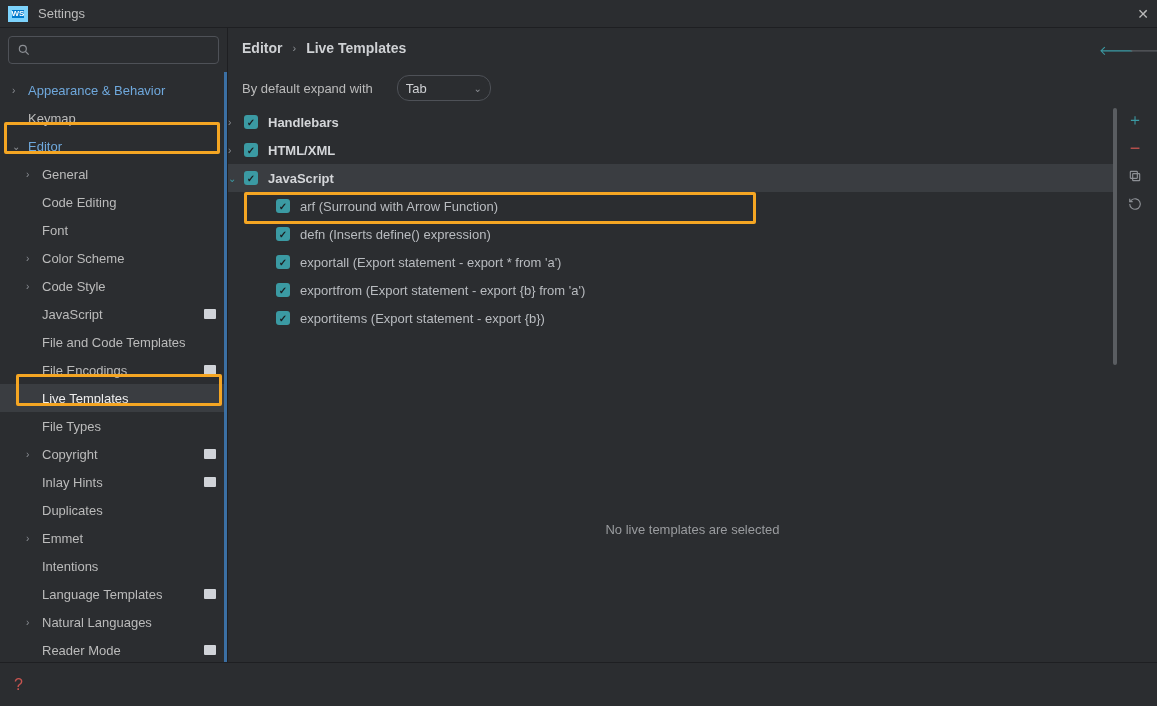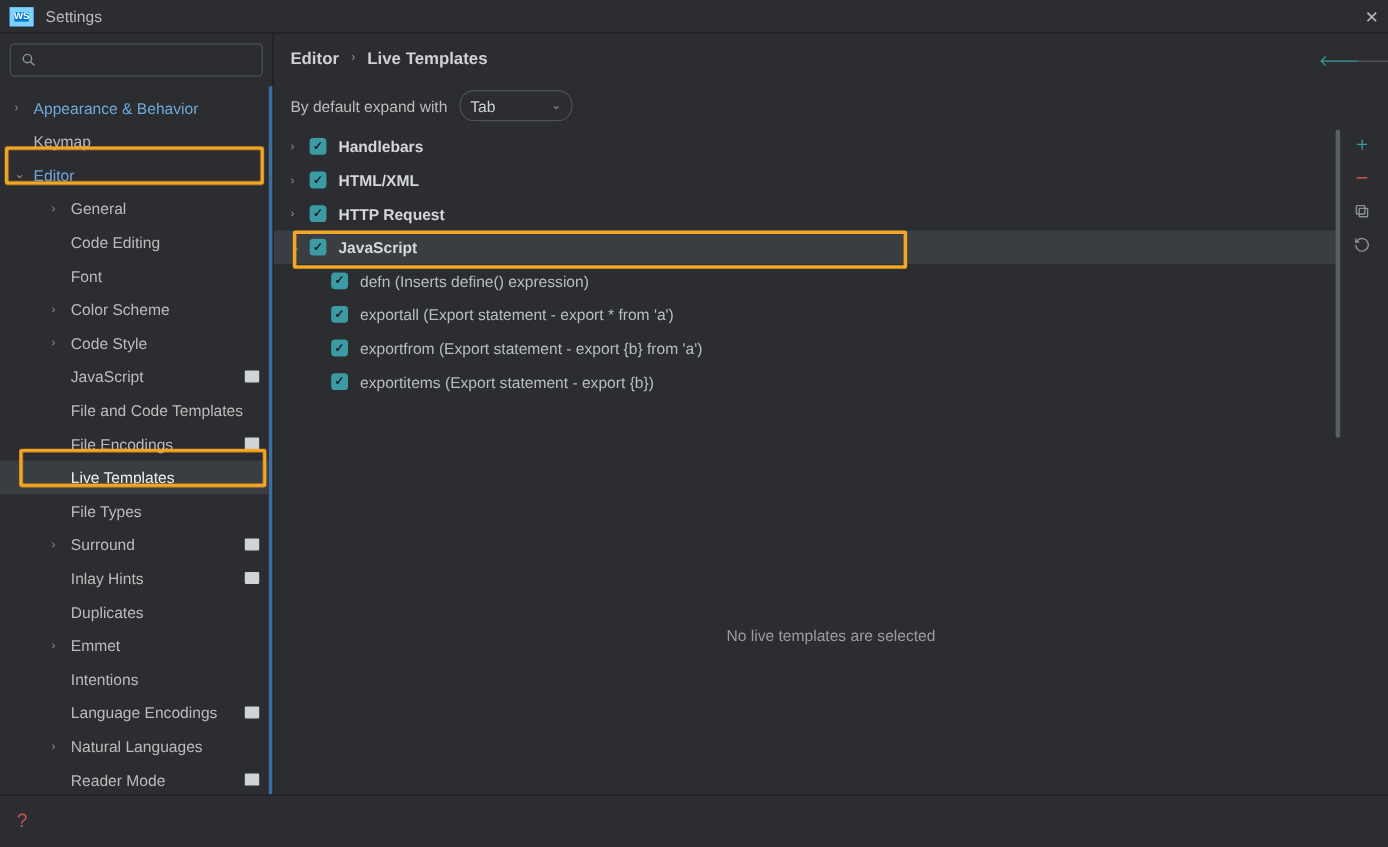"By default expand with" .expand-row { gap: 10px -> 24px }
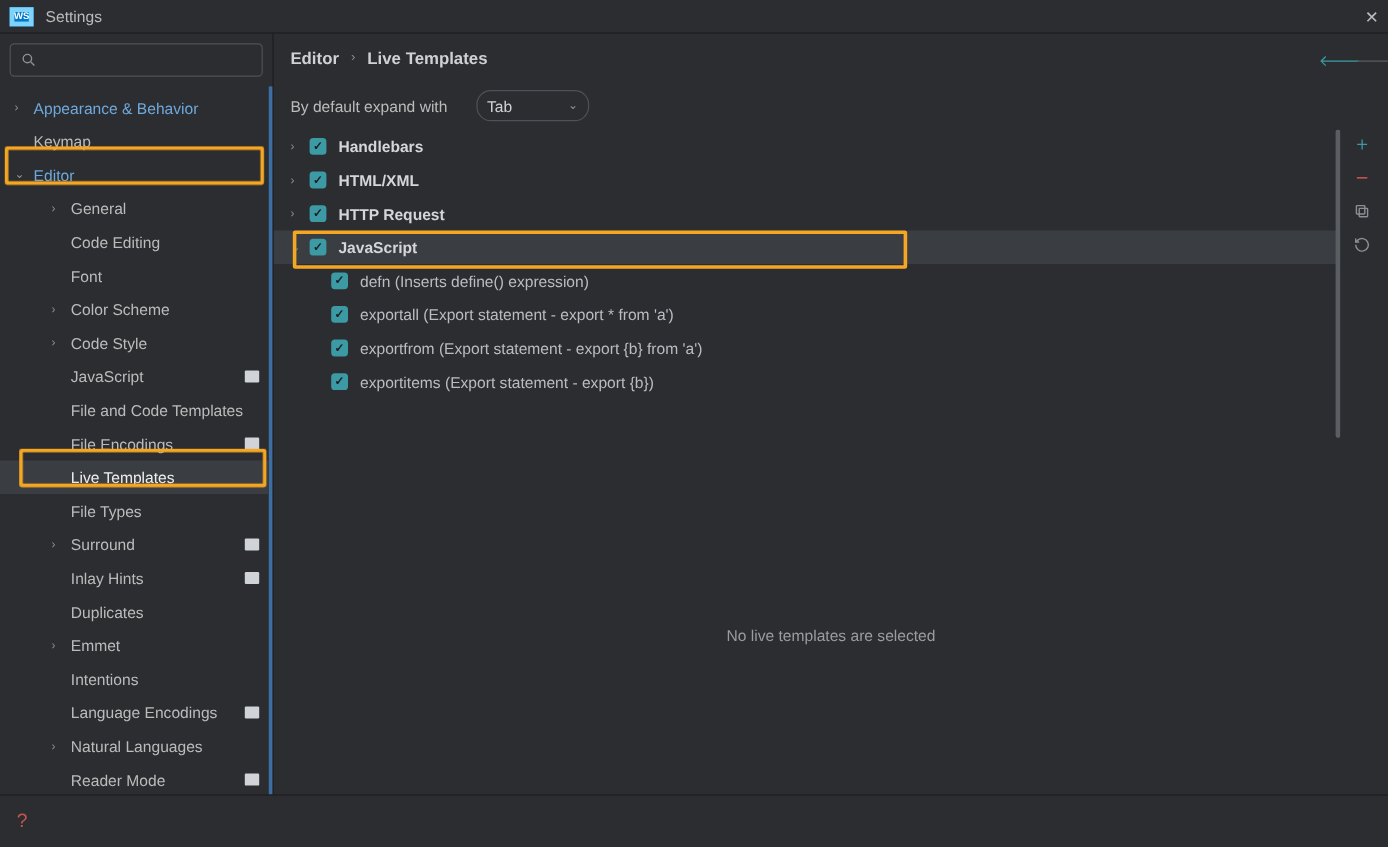"Handlebars" .group-row { padding-left: 14px -> none }
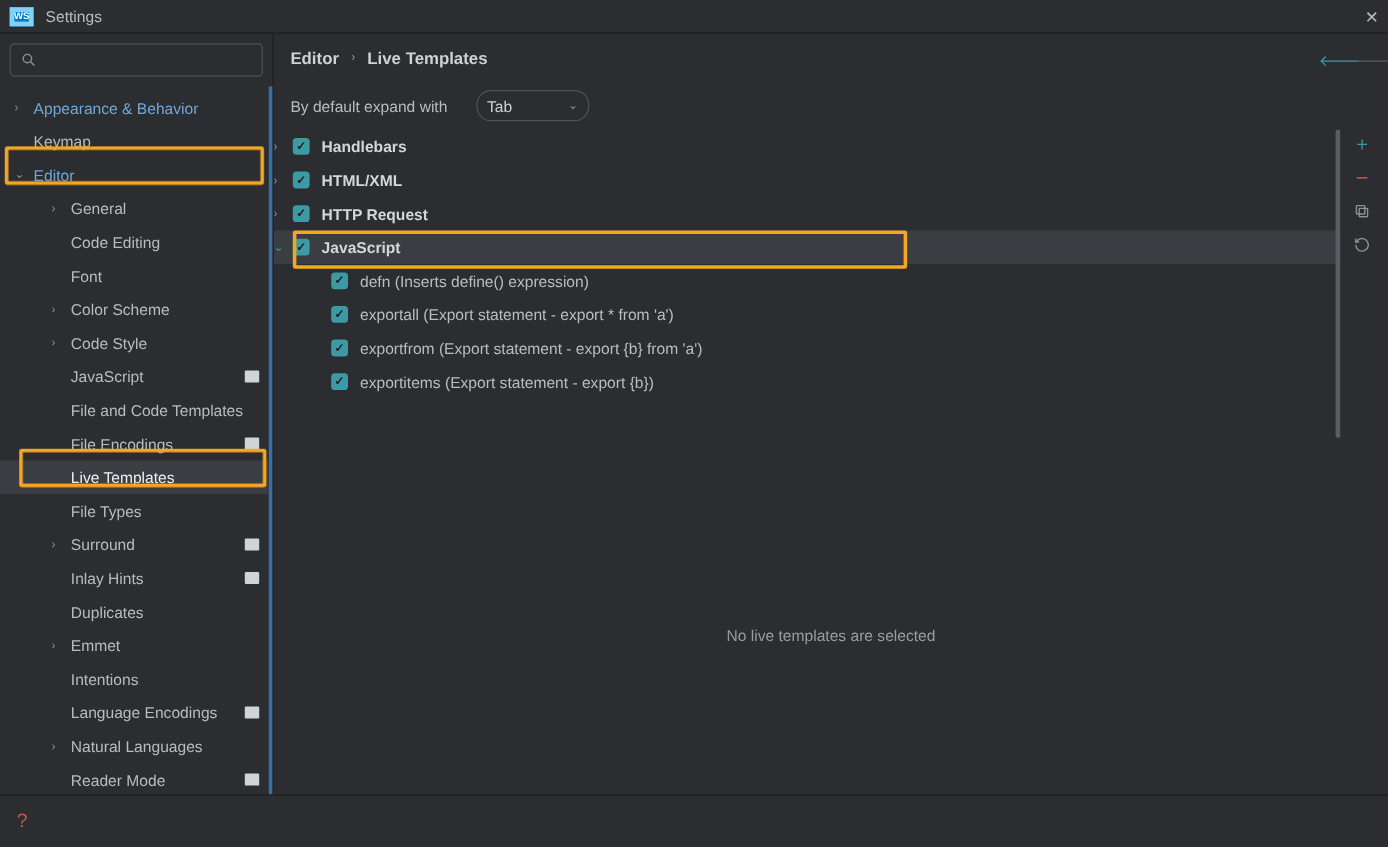"General" .tree-item.l1 { padding-left: 43px -> 26px }
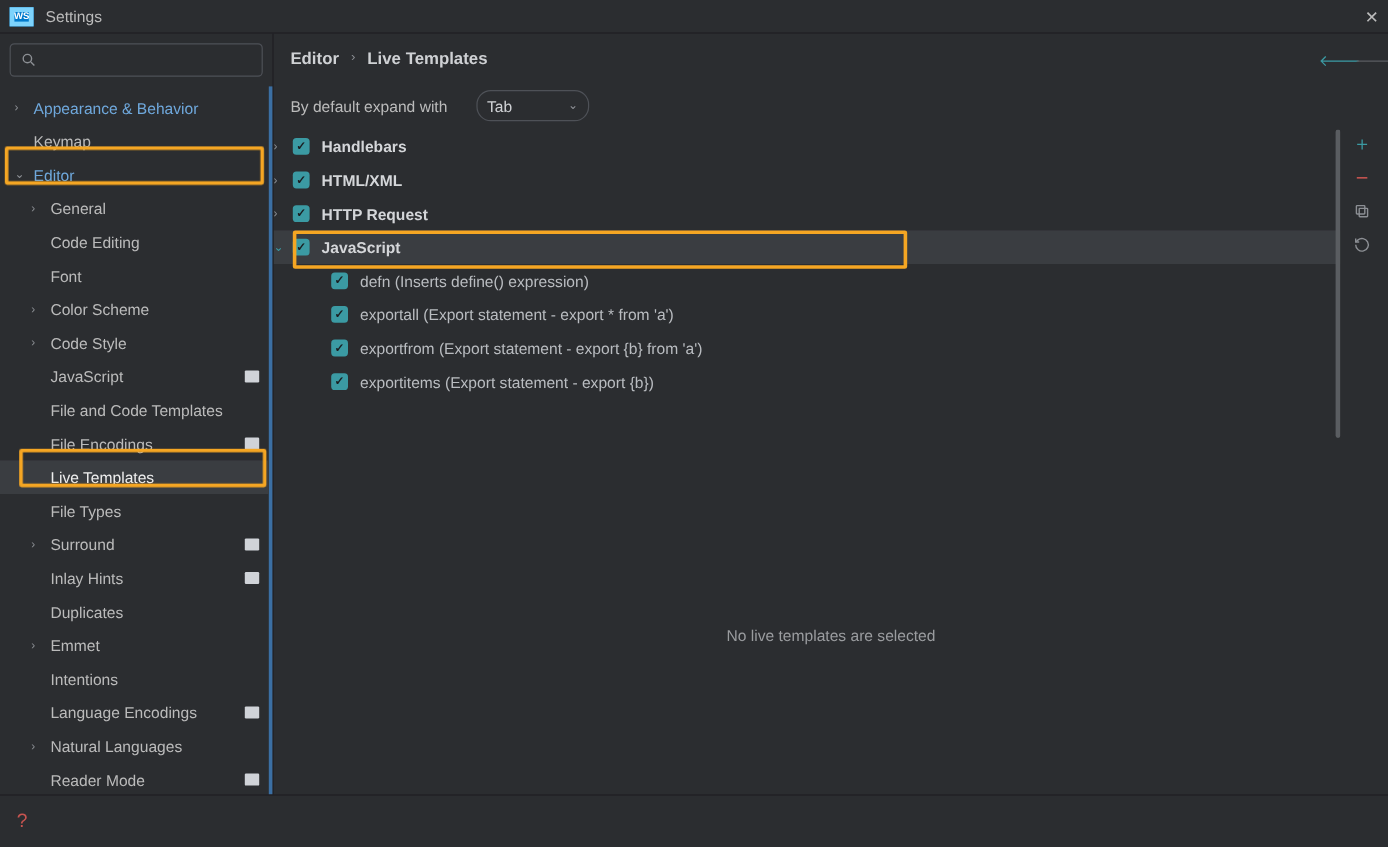"HTTP Request" div.group-row { html: <div> <span></span> <span></span> <span>HTTP Request</span> </div> -> none }
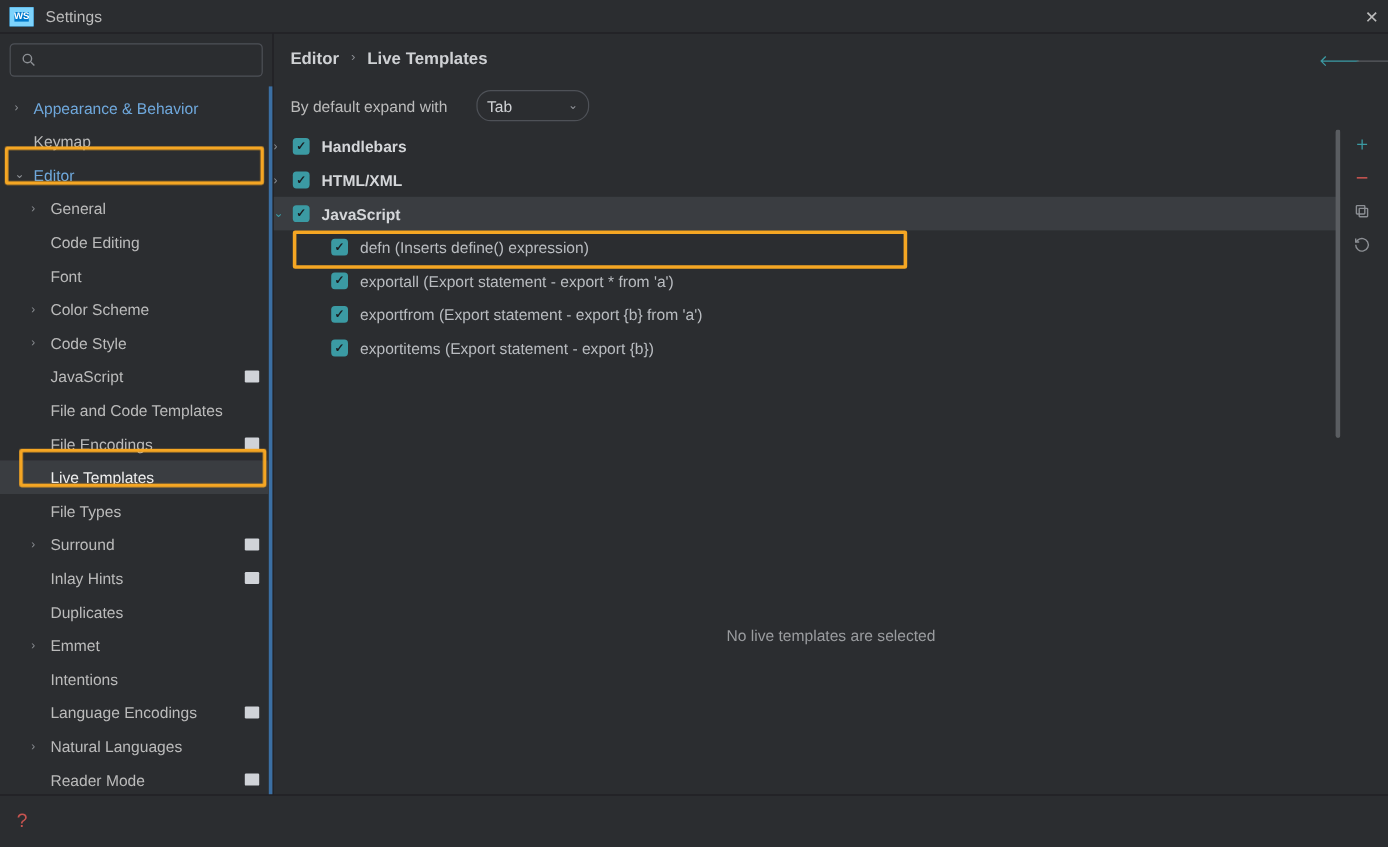"arf (Surround with Arrow Function)" div.item-row { html: none -> <div> <span></span> <span>arf (Surround with Arrow Function)</span> </div> }
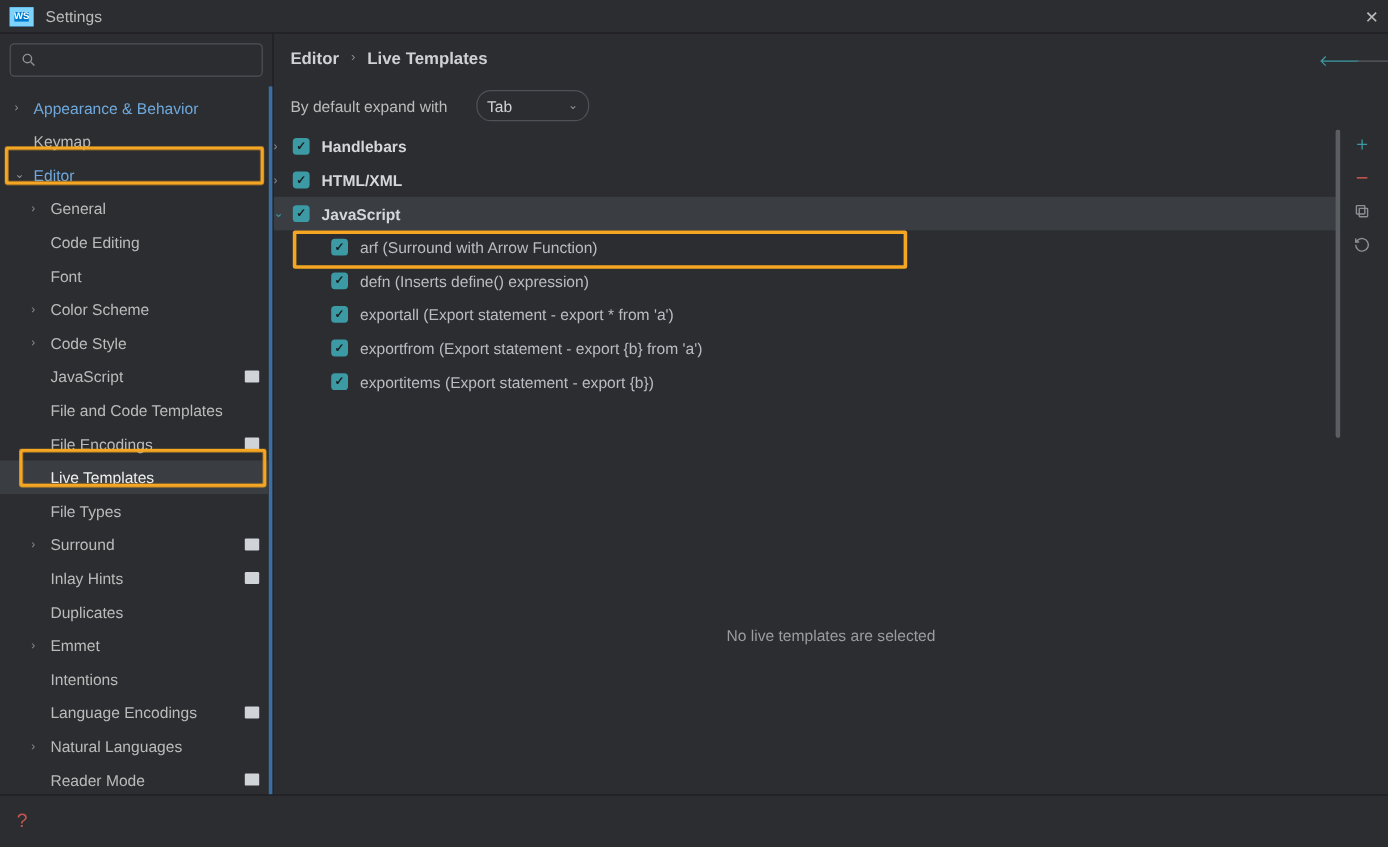"Surround" span.label { text: Surround -> Copyright }
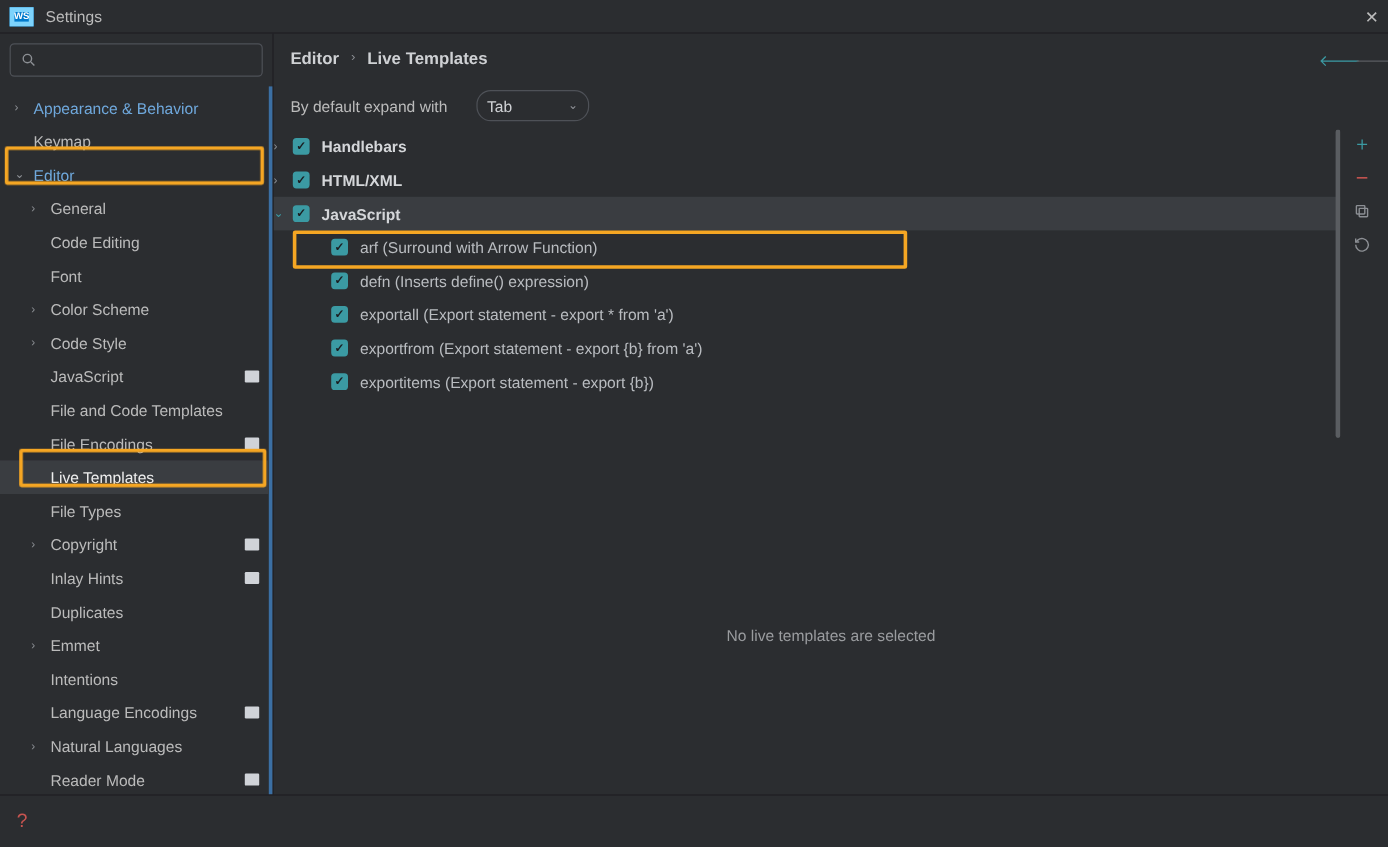"Language Encodings" span.label { text: Encodings -> Templates }
